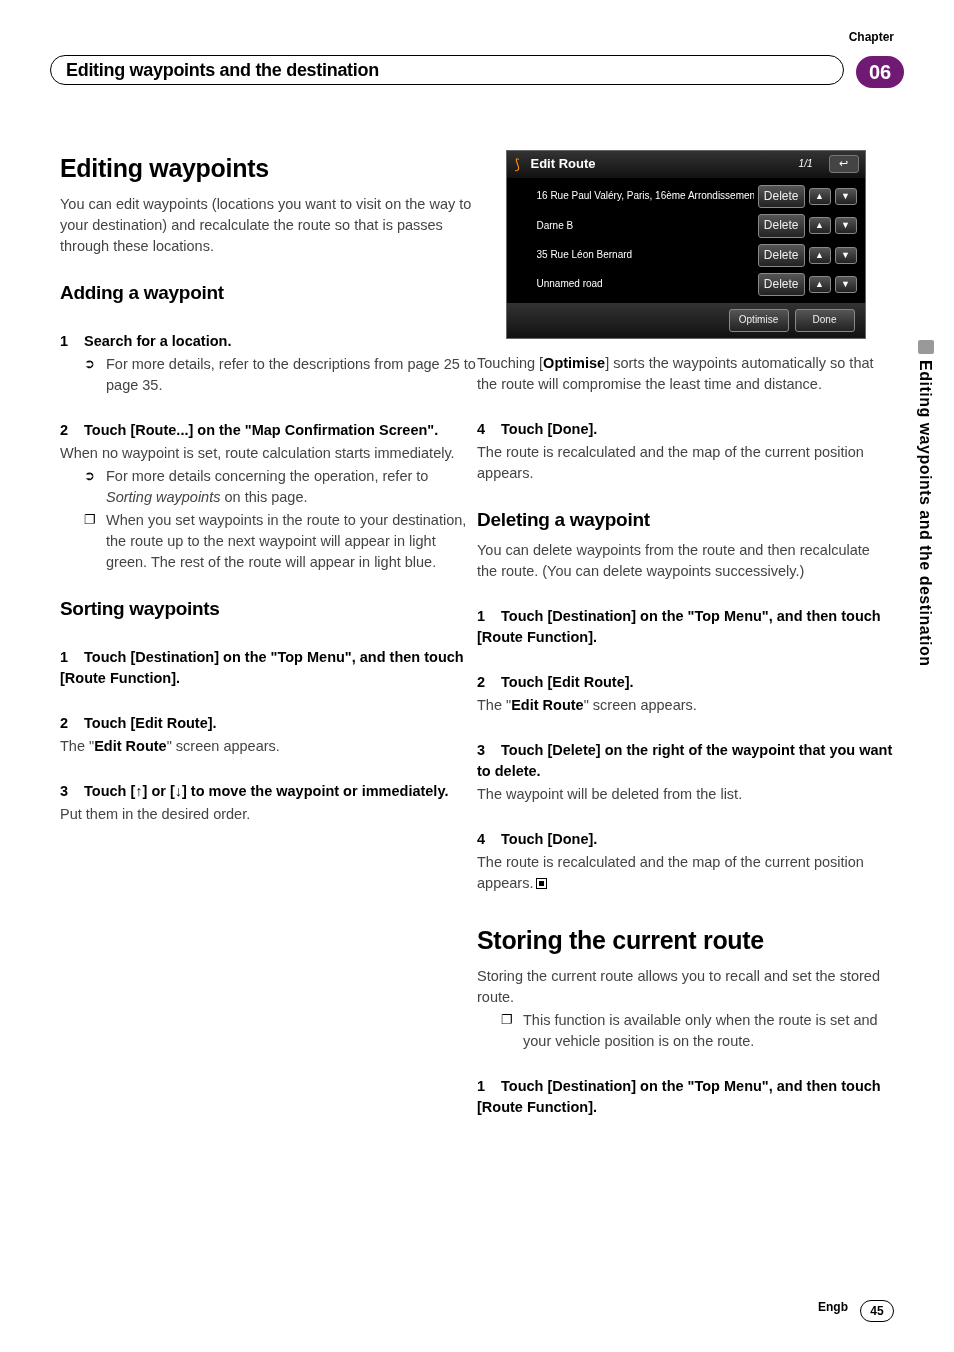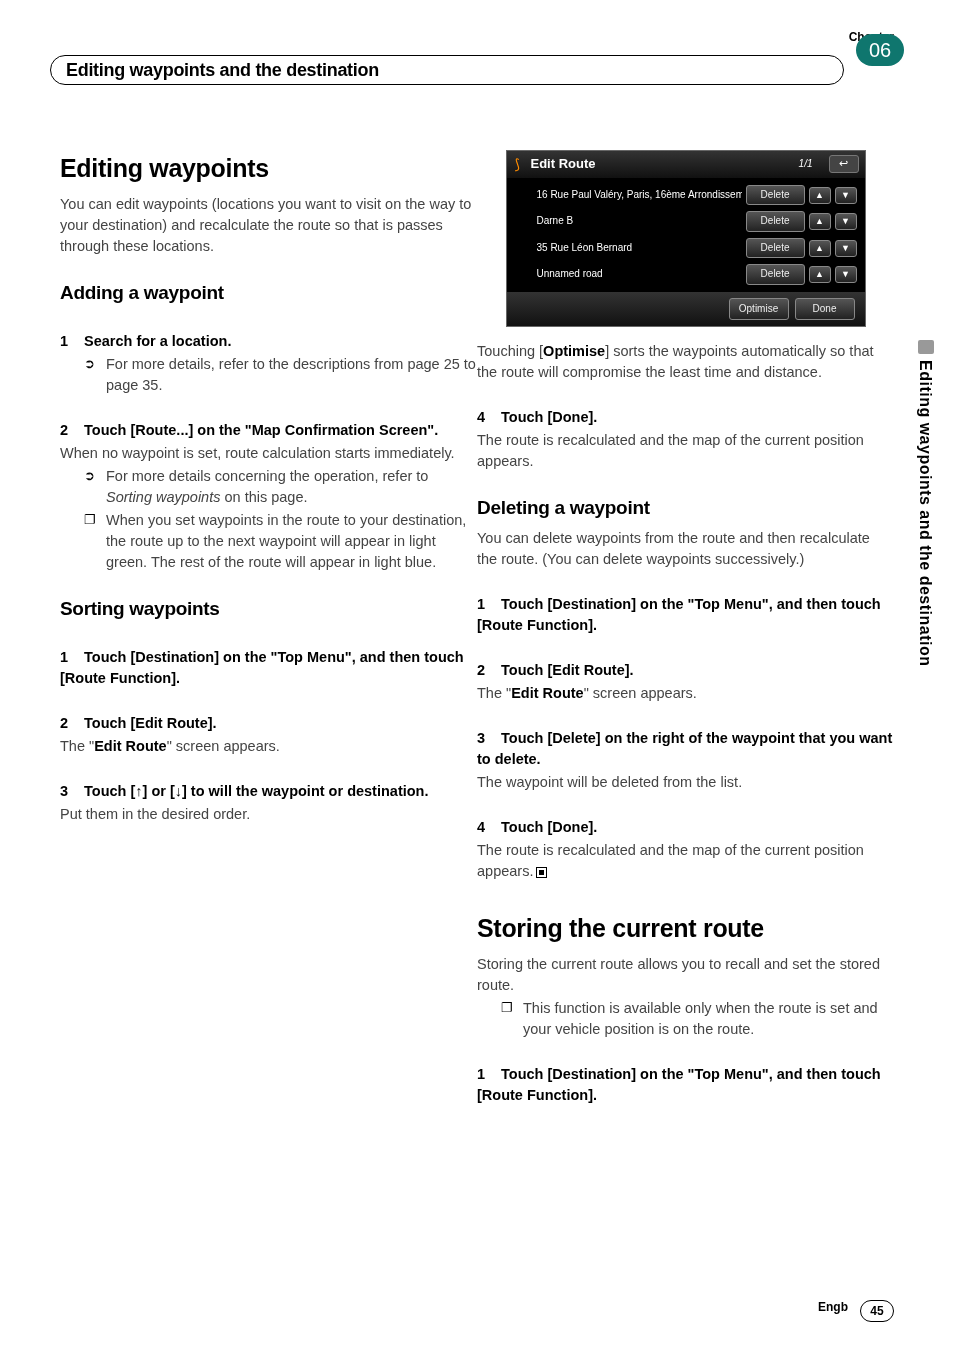"06" .chapter-badge { background: #0f766e -> #701a75; font-weight: normal -> bold; top: 34px -> 56px }
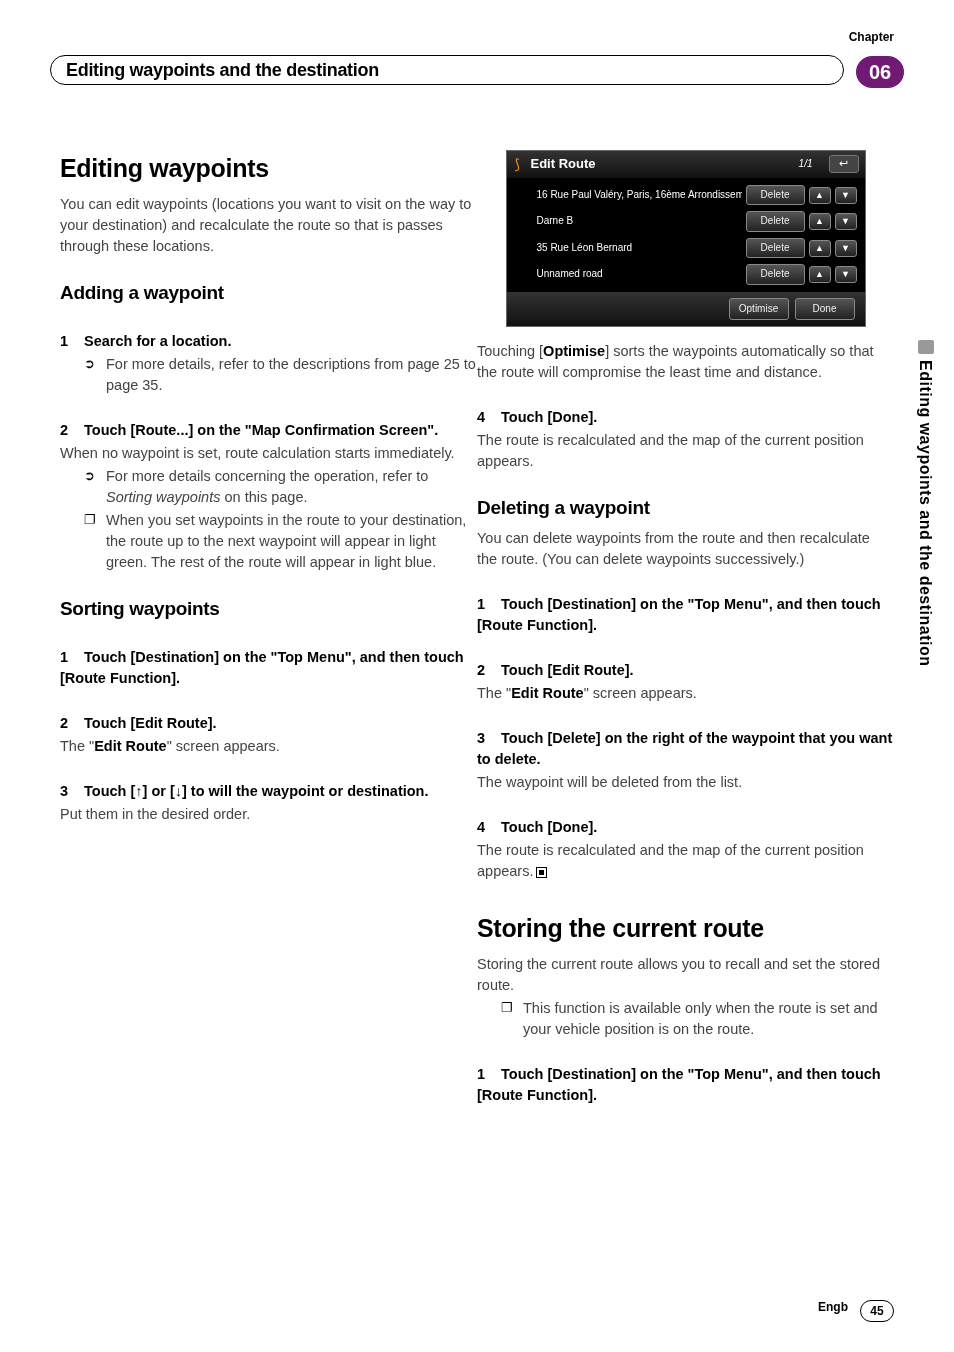"Delete" .sc-btn { font-size: 10px -> 12px; padding: 2px 14px -> 2px 5px }
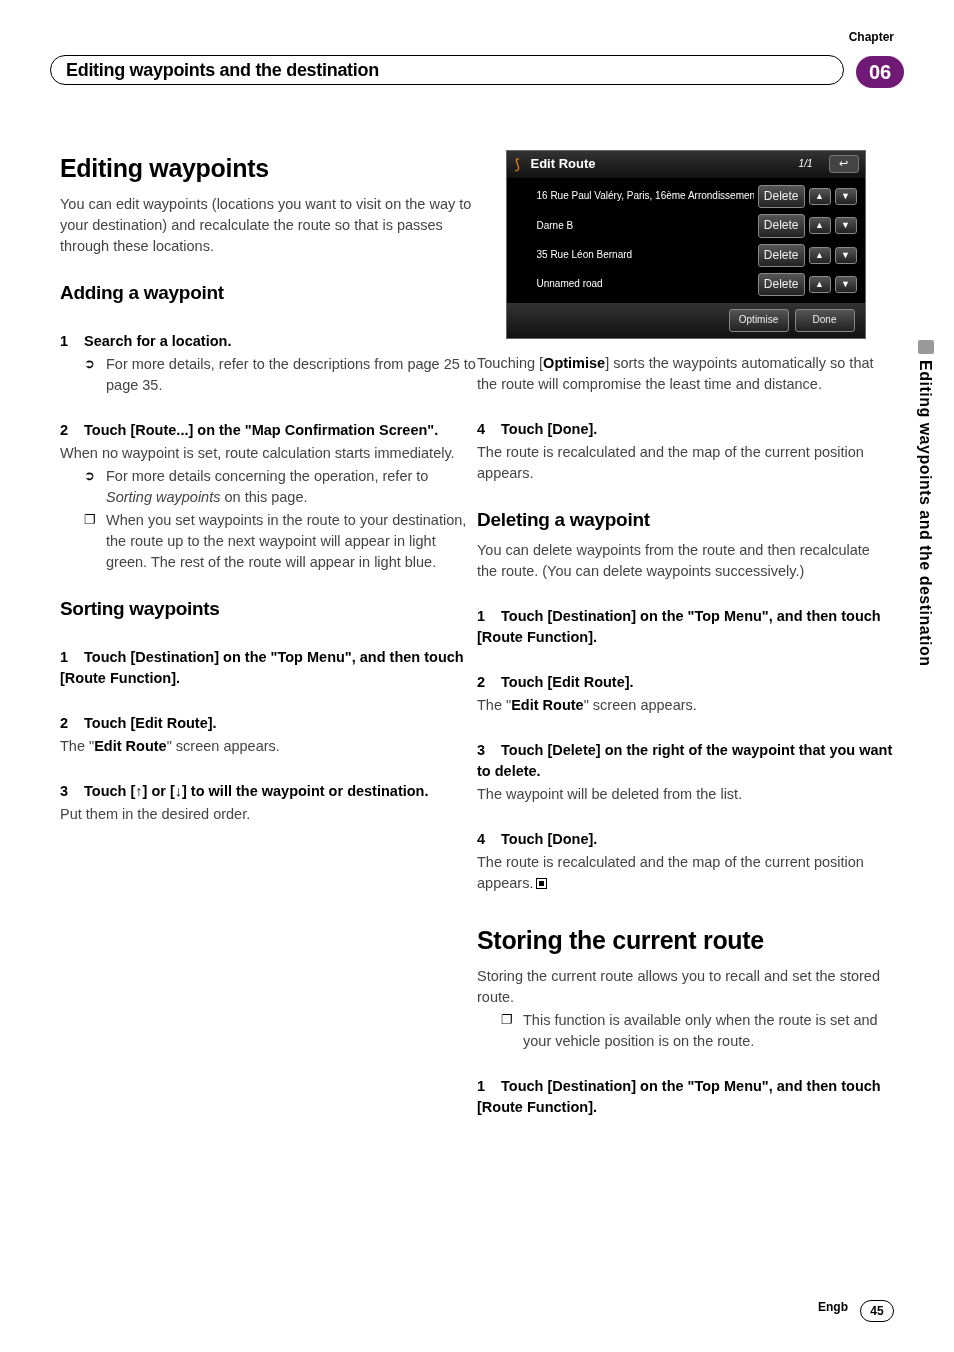"] to will the waypoint" span { text: will the waypoint or destination -> move the waypoint or immediately }
